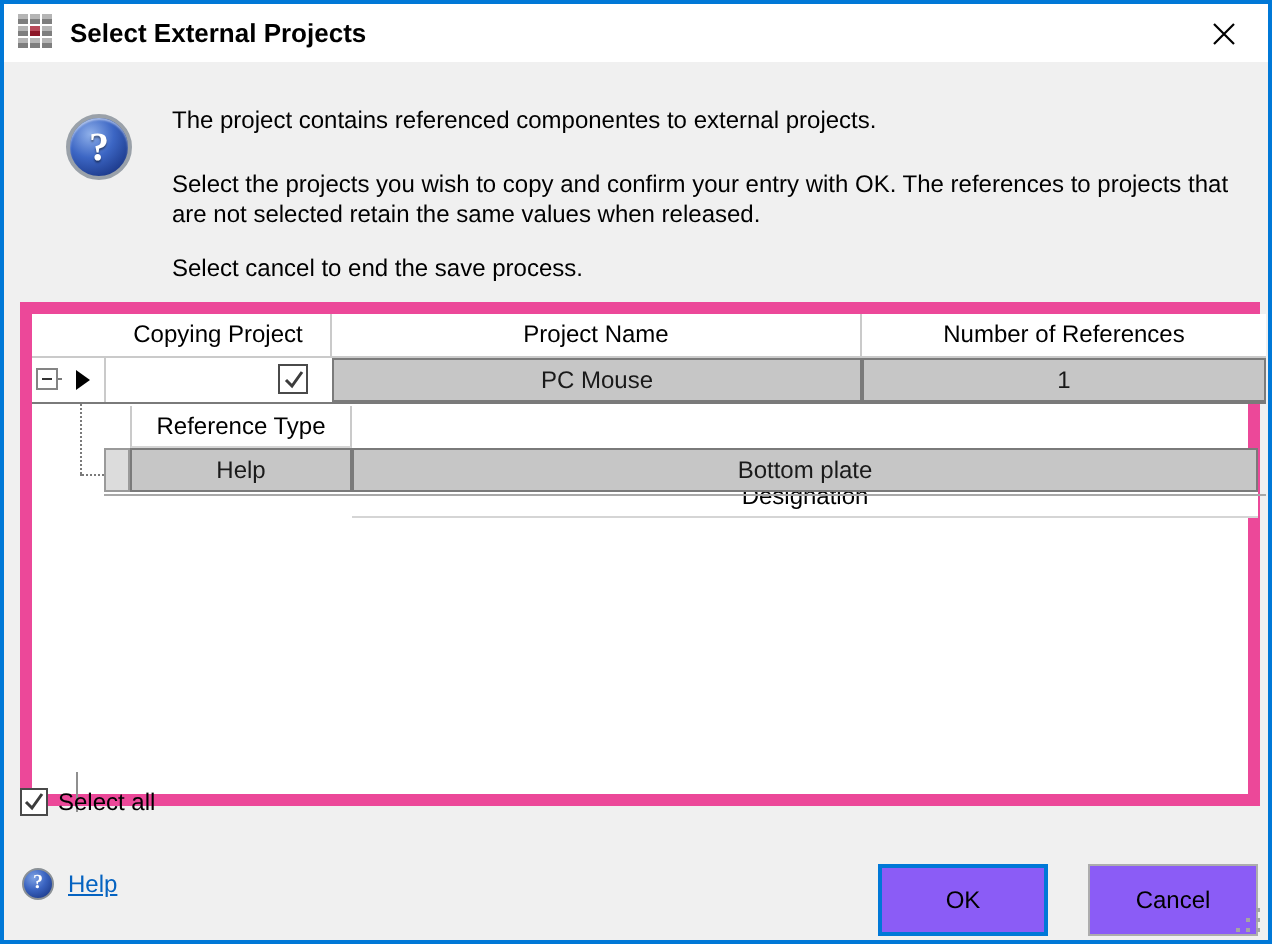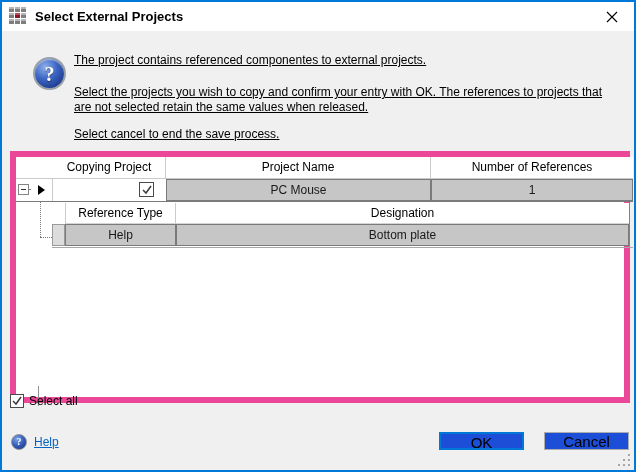"The project contains referenced" .msg { left: 72px -> 84px; text-decoration: underline -> none }
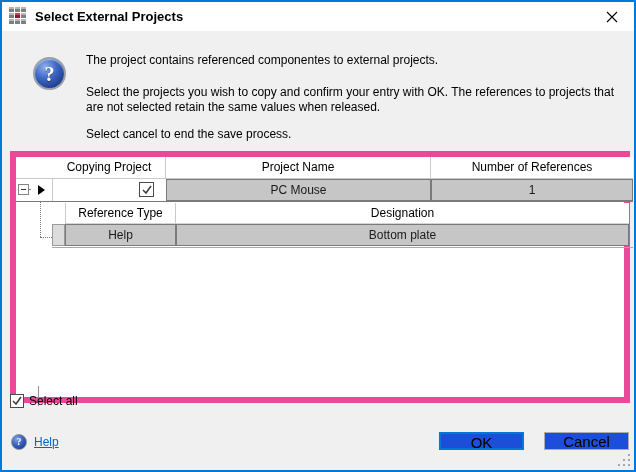"Designation" .sub-hc2 { margin-top: none -> 35px }
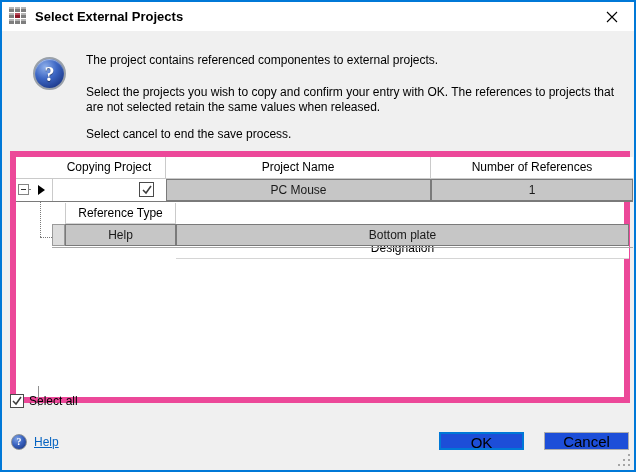"OK" .btn { background: #1d4ed8 -> #8b5cf6; font-size: 15px -> 12px; height: 18px -> 36px }
